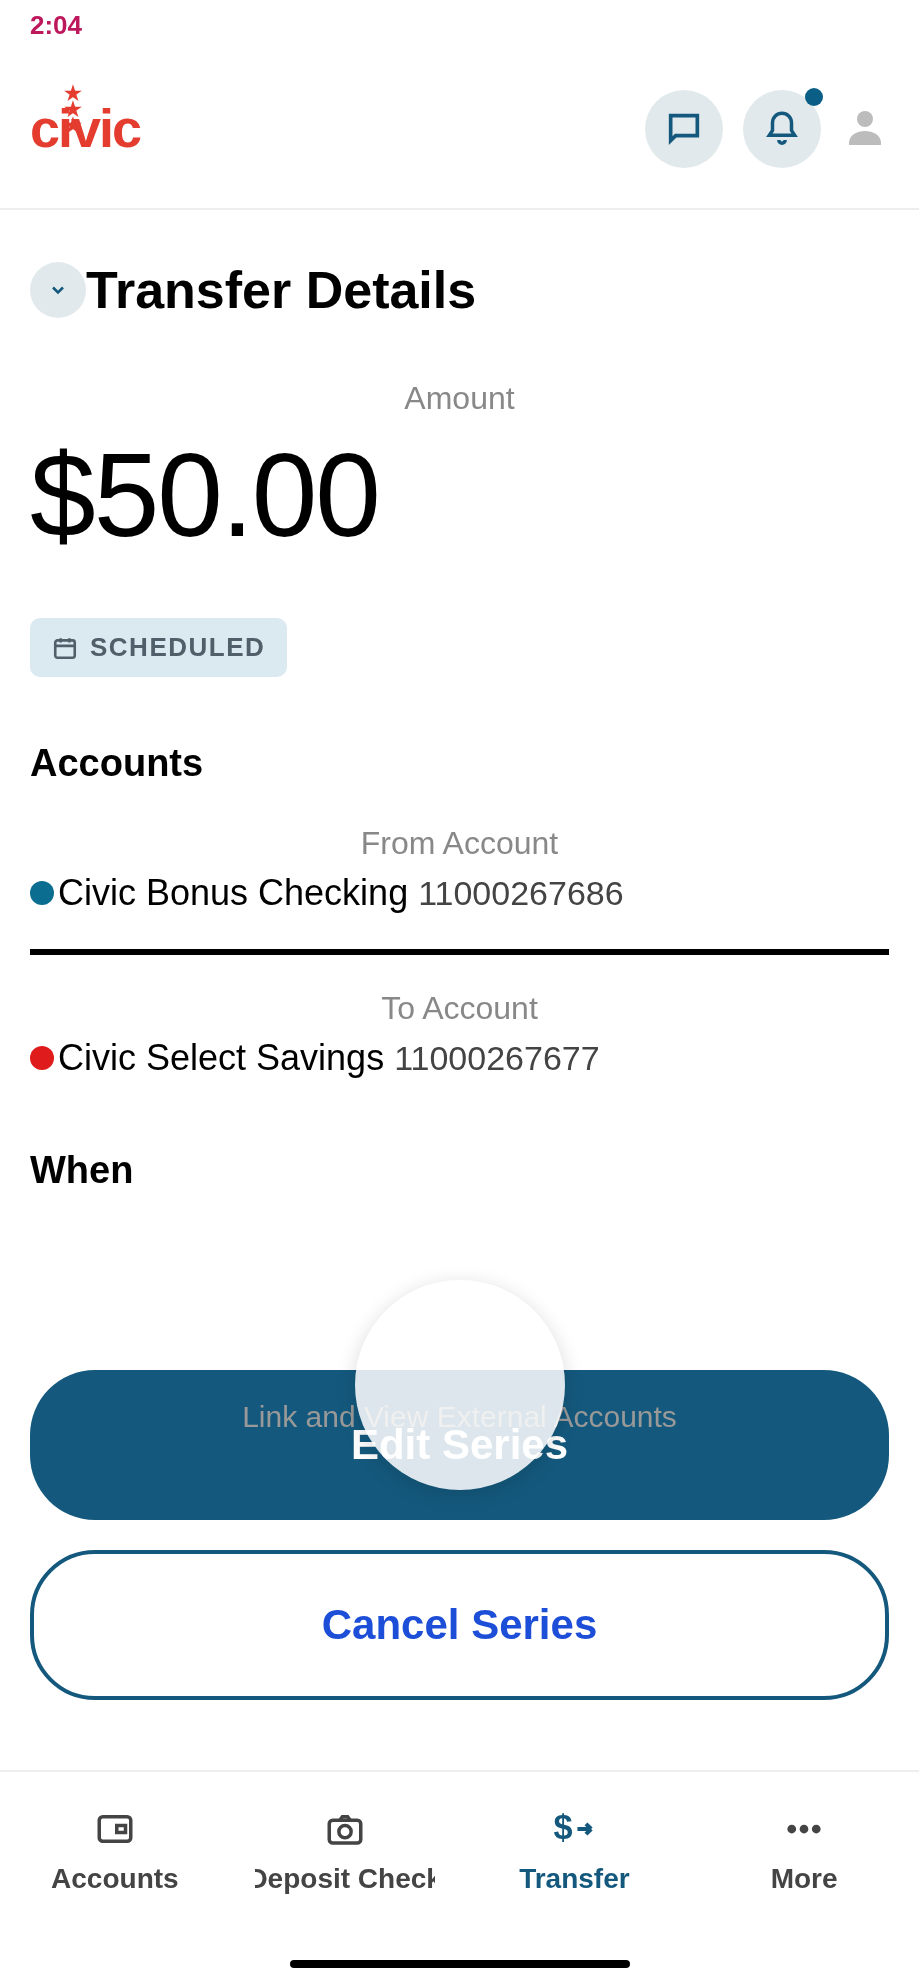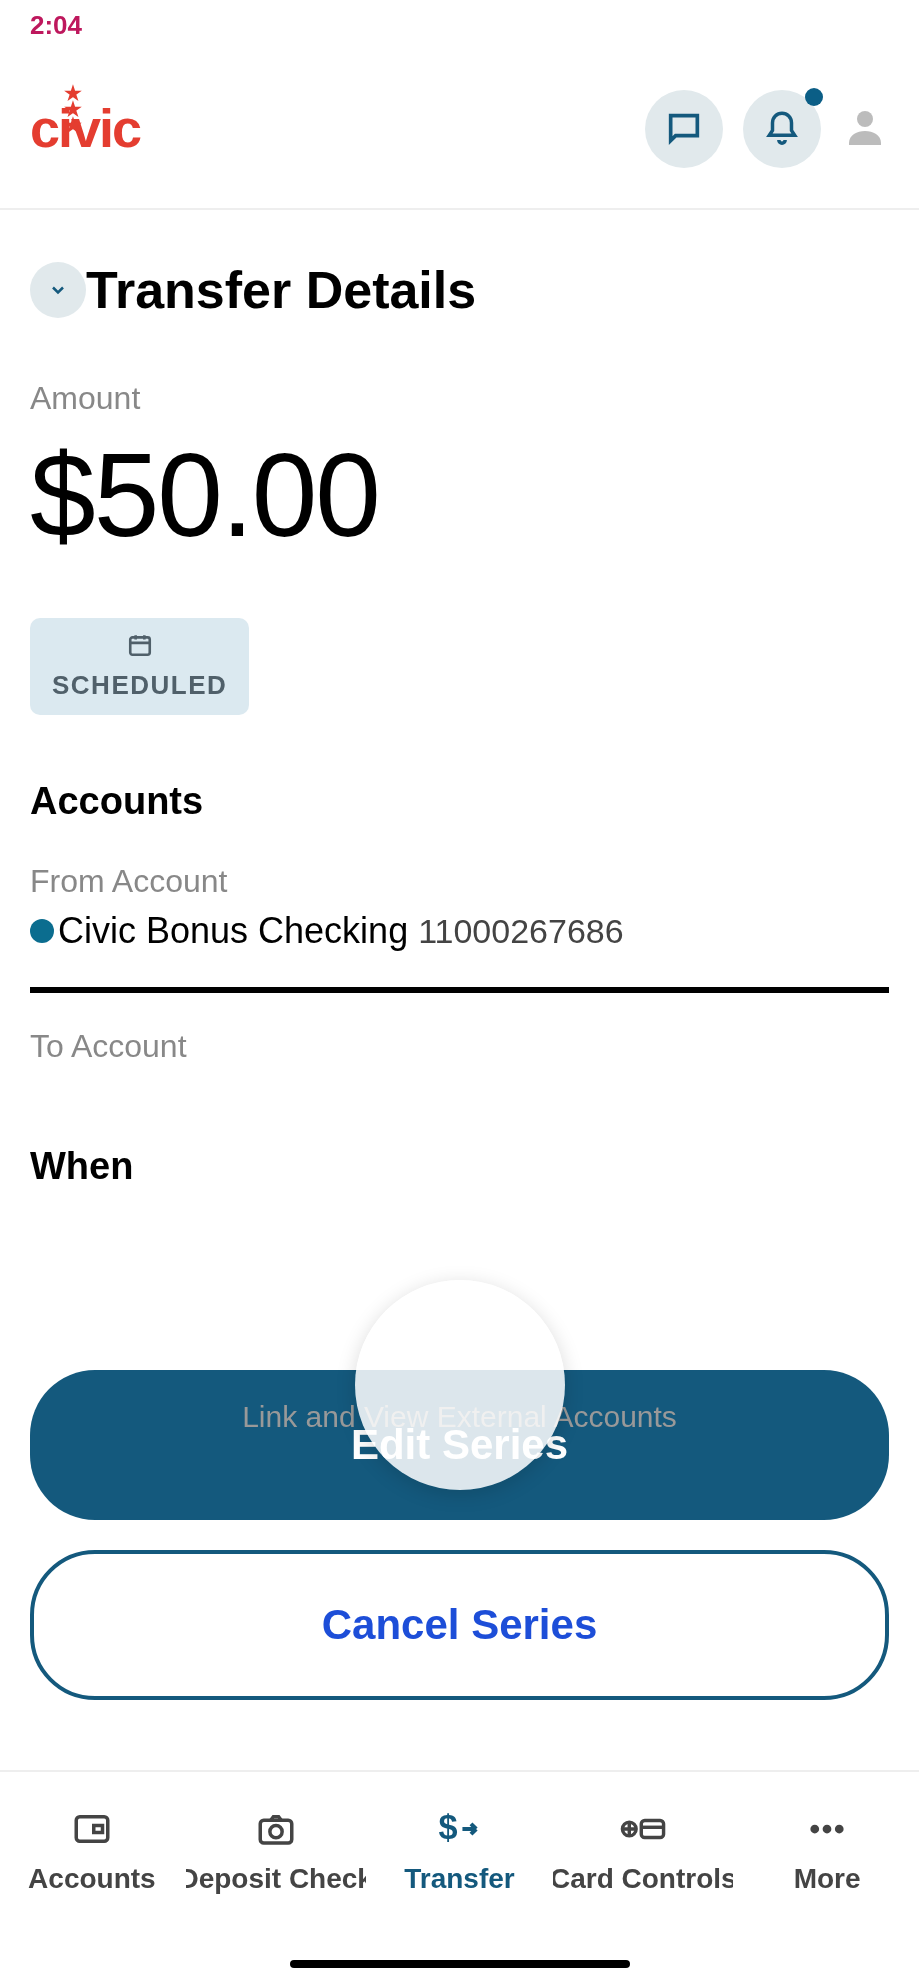"Amount" .label { text-align: none -> center }
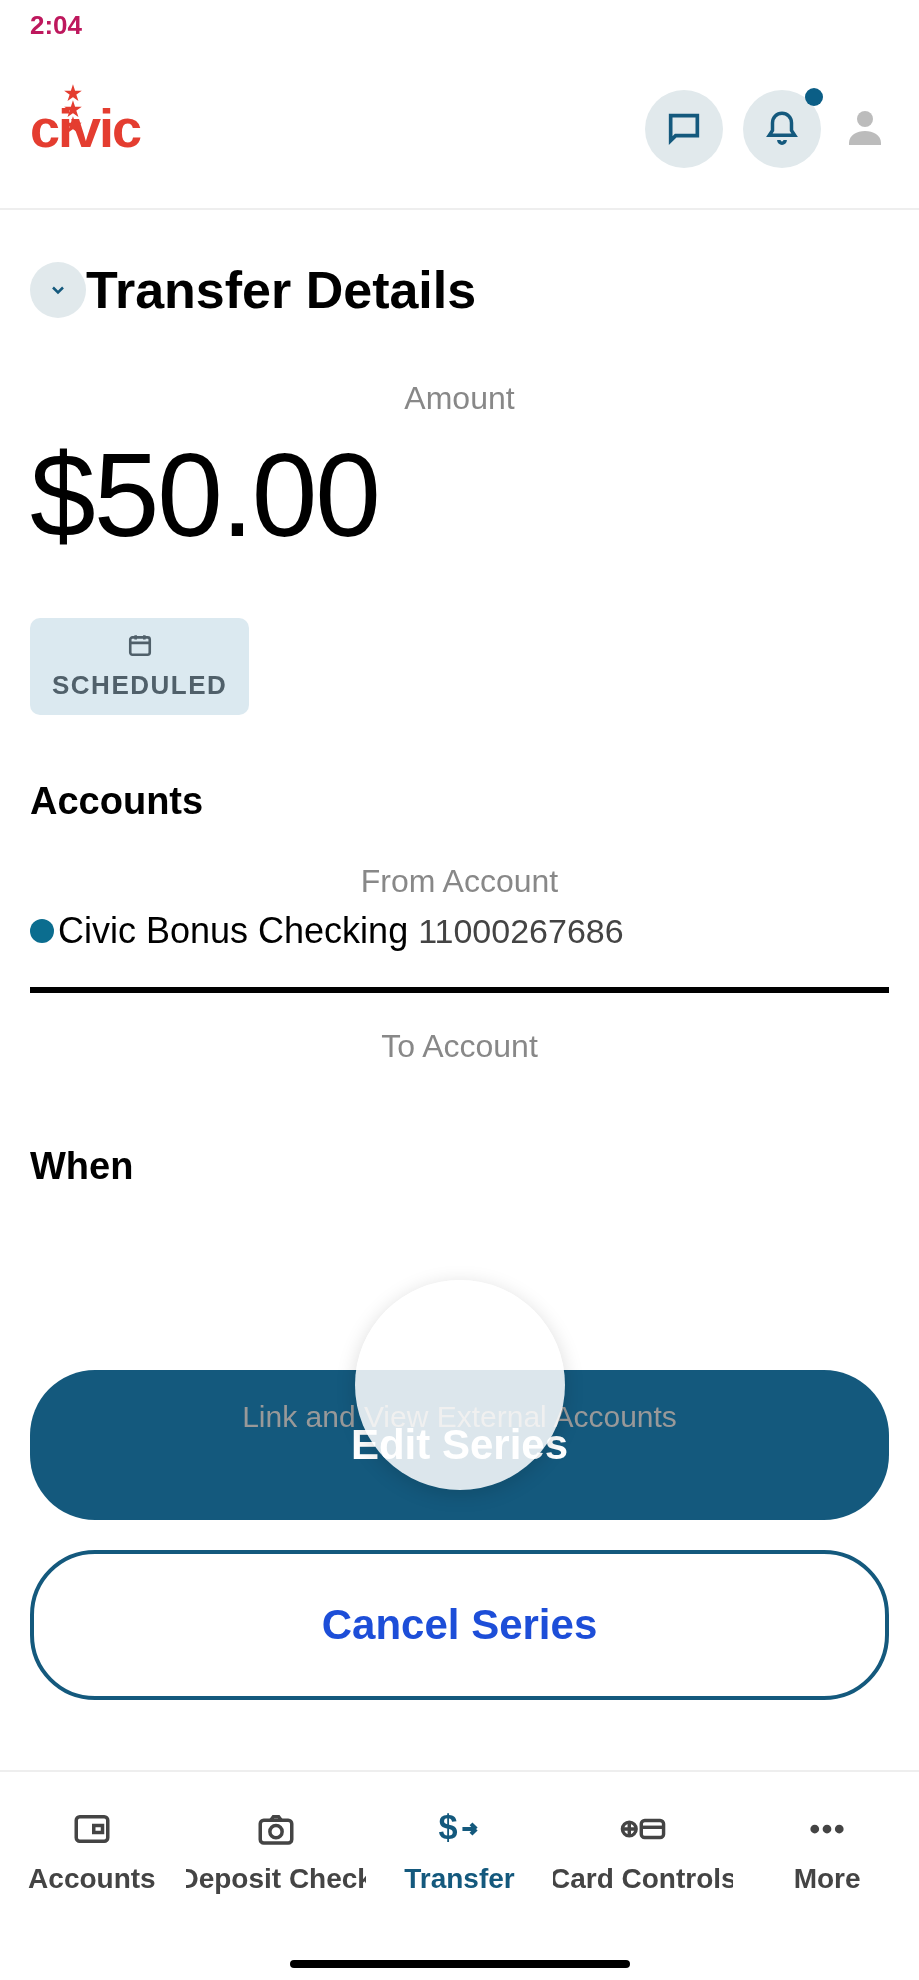"SCHEDULED" .status-pill { flex-direction: column -> none }
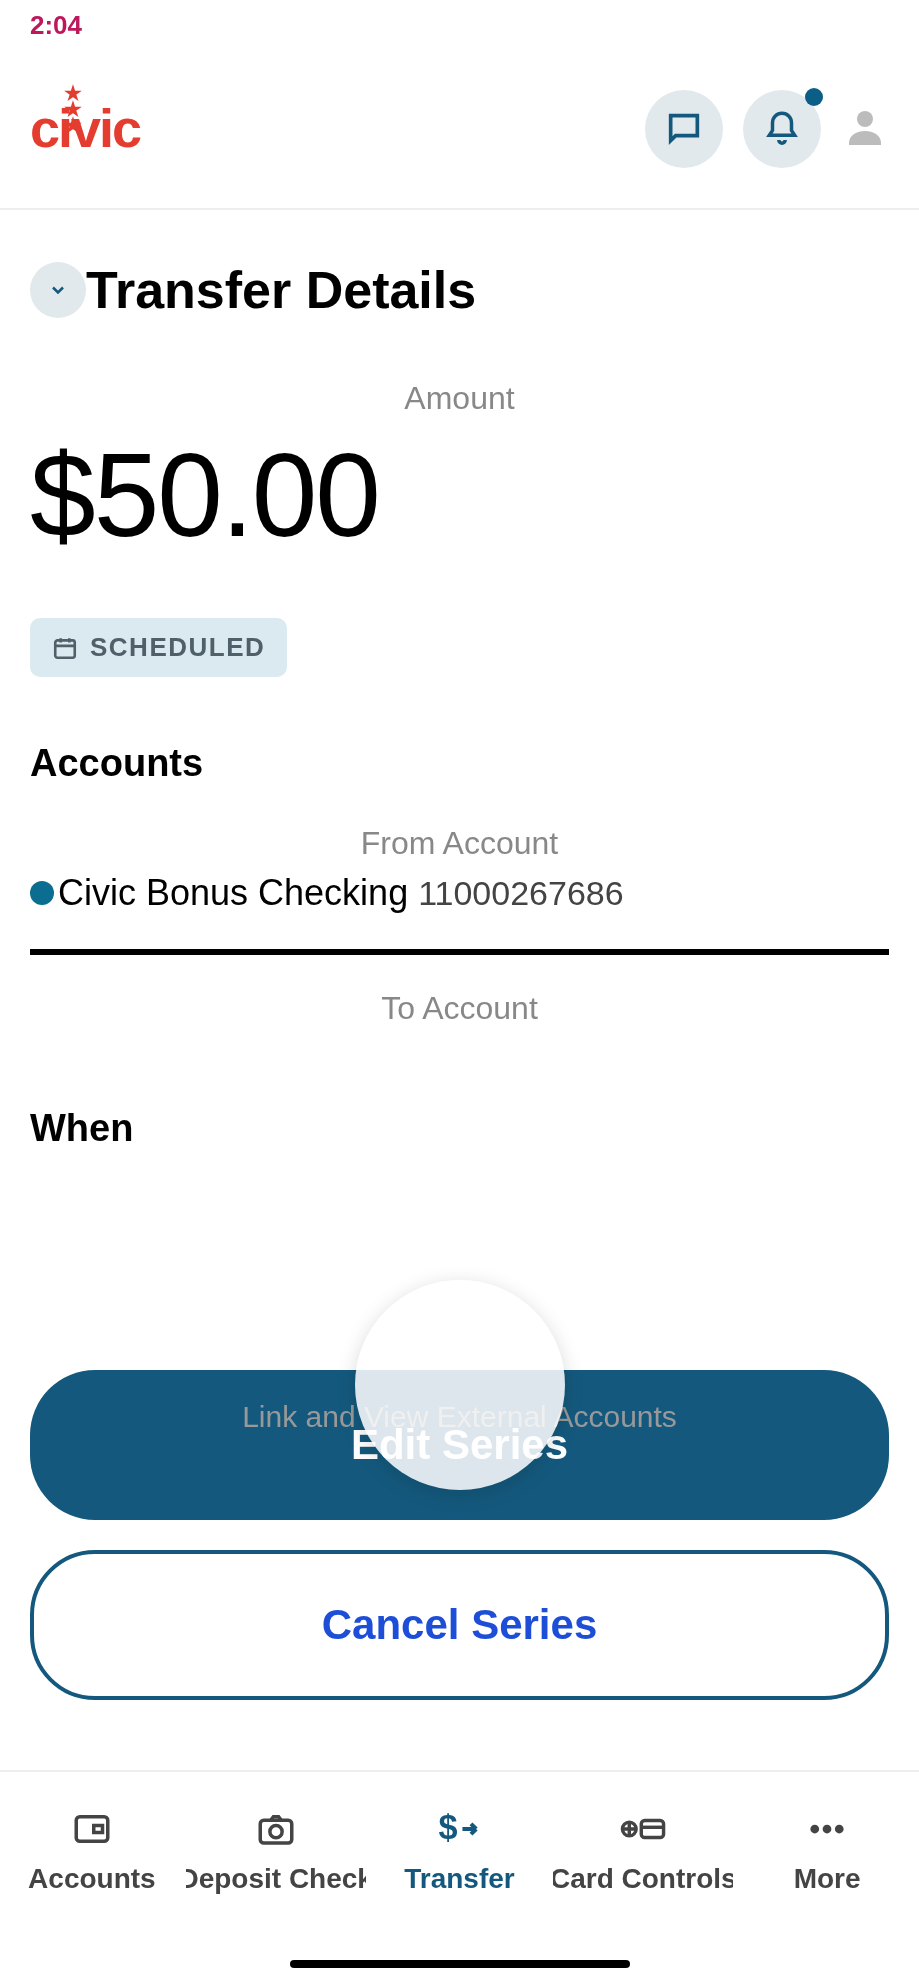"Civic Select Savings" div.acct-row { html: none -> <div> <span></span> <span>Civic Select Savings</span> <span>11000267677</span> </div> }
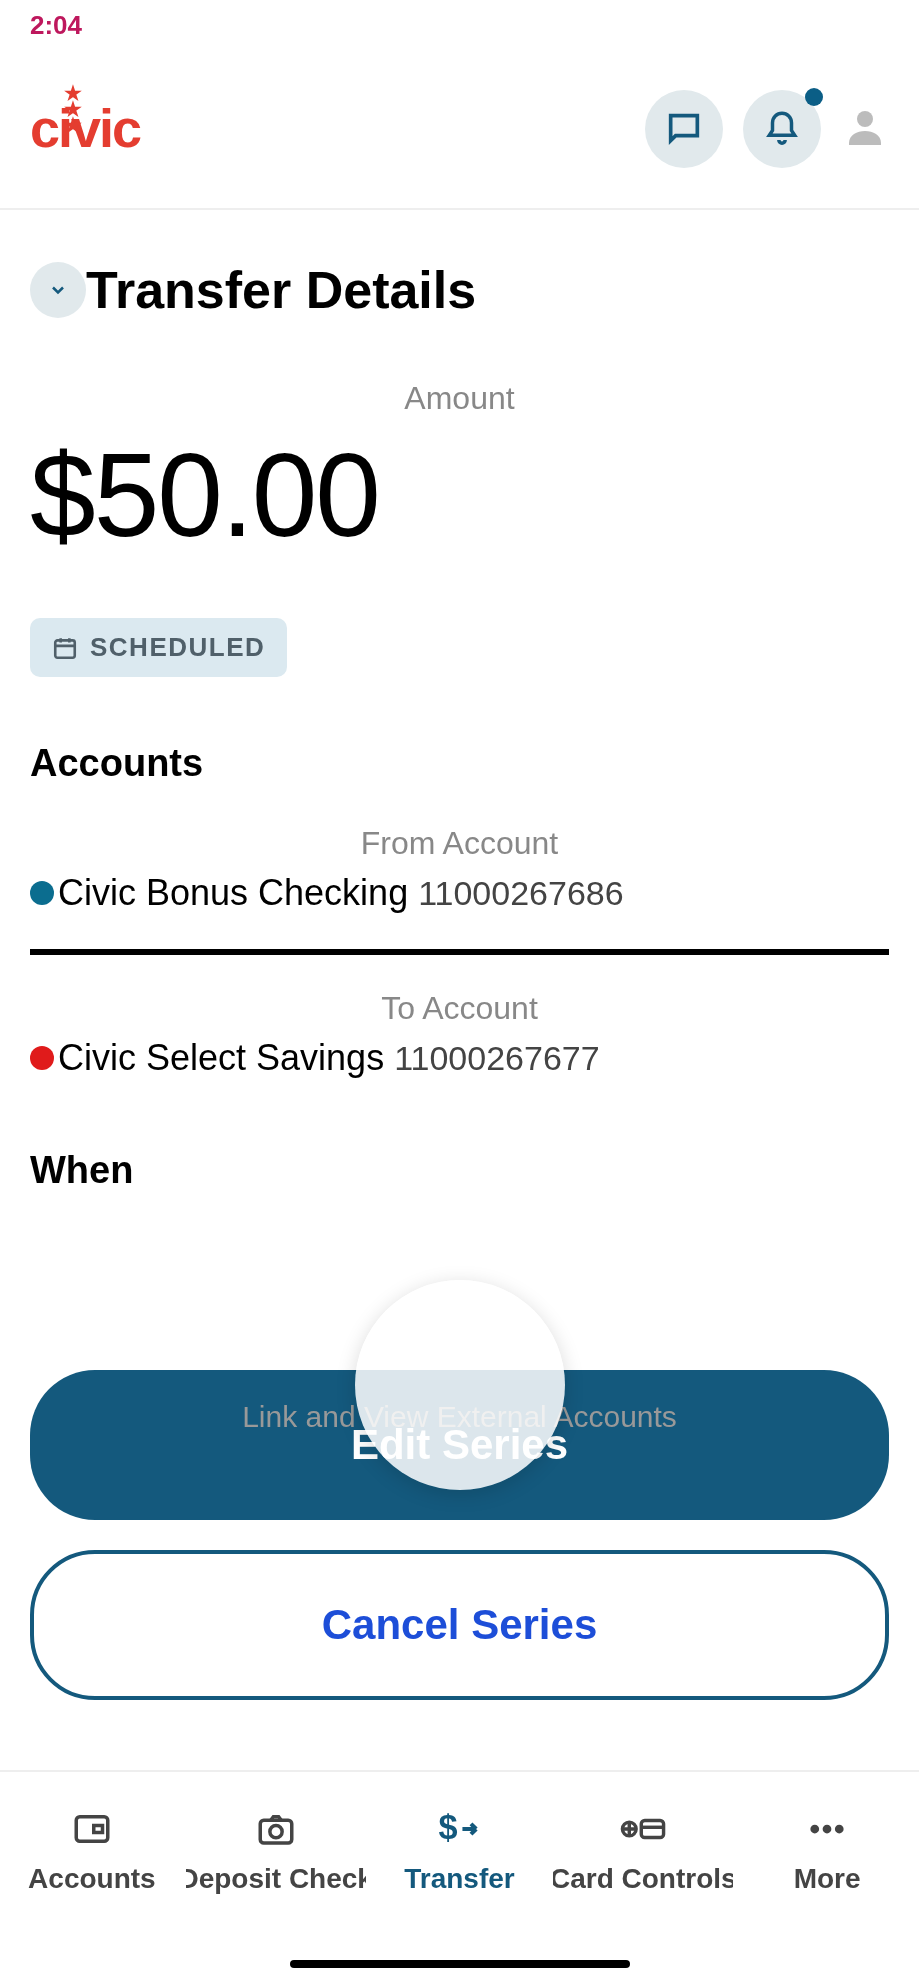"Card Controls" div.nav-item { html: <div> <span> <svg> <circle></circle> <path></path> <rect></rect> <path></path> </svg> </span> <span>Card Controls</span> </div> -> none }
